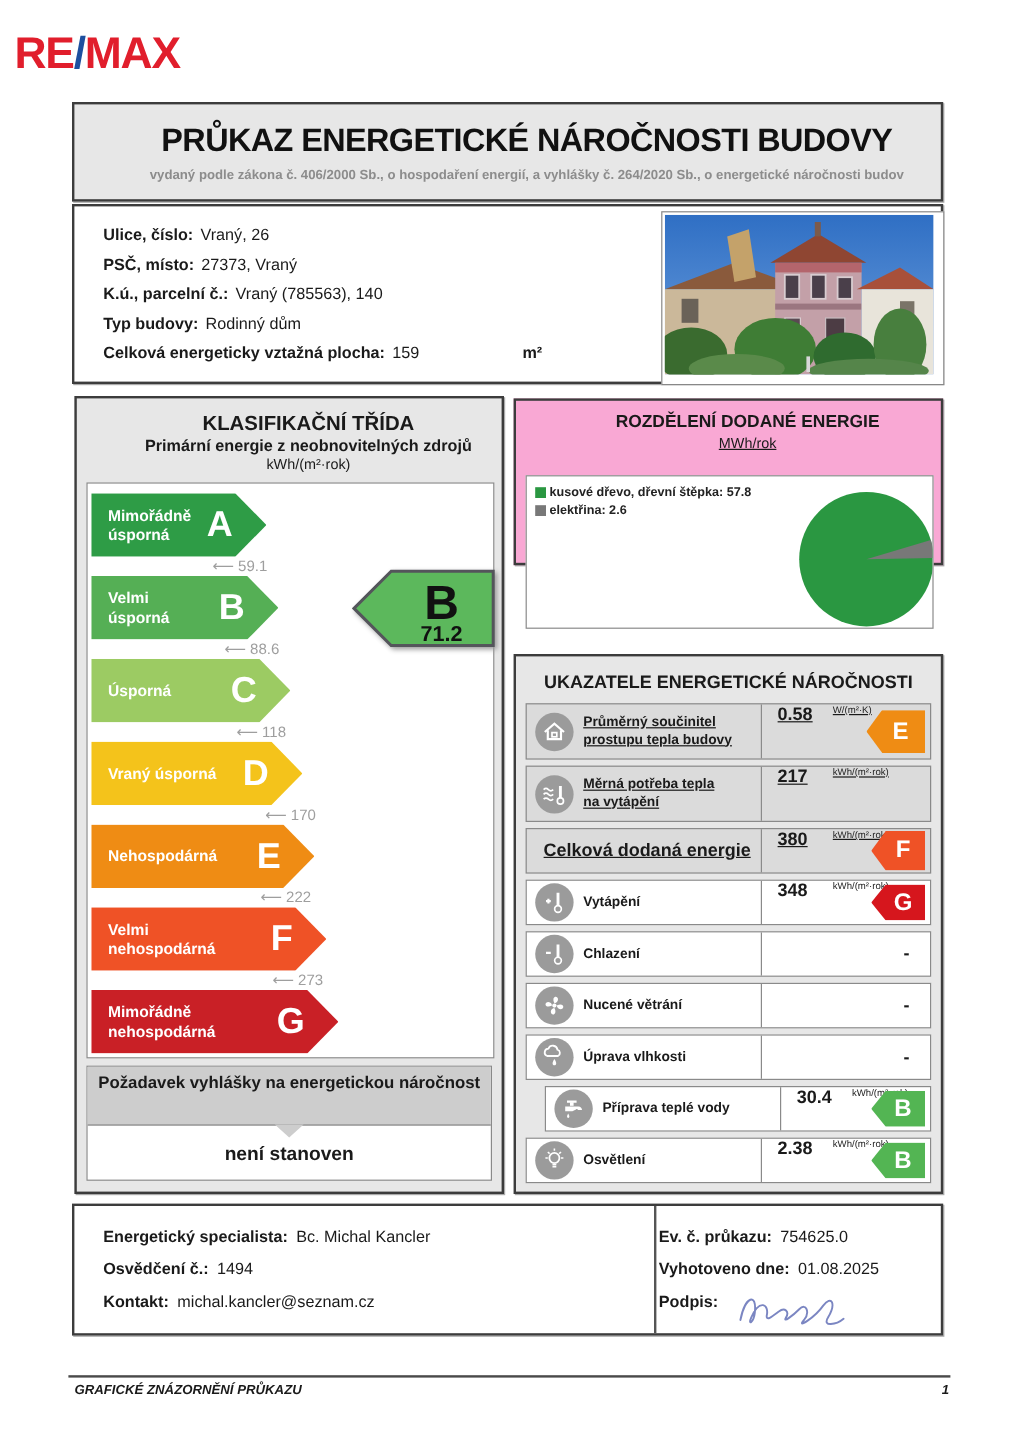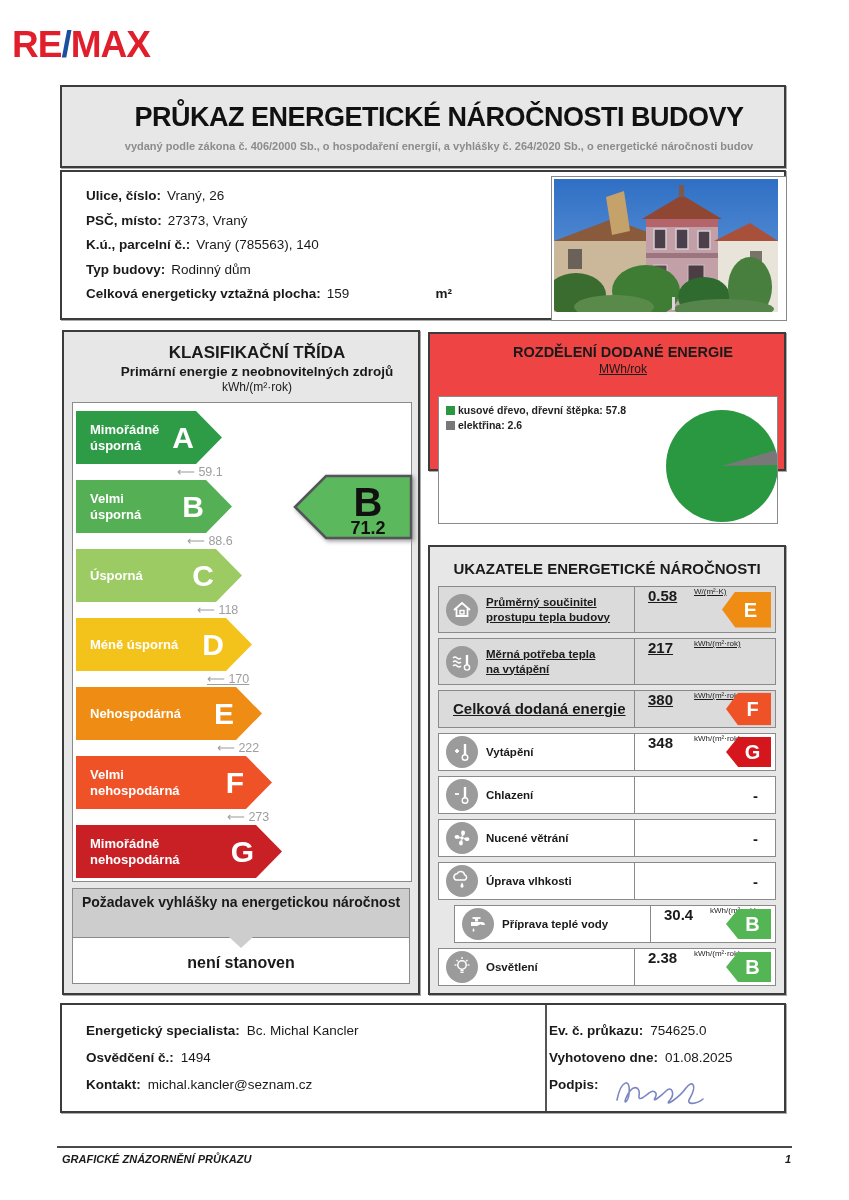"ROZDĚLENÍ DODANÉ ENERGIE" .pie-box { background: #ef4444 -> #f9a8d4 }
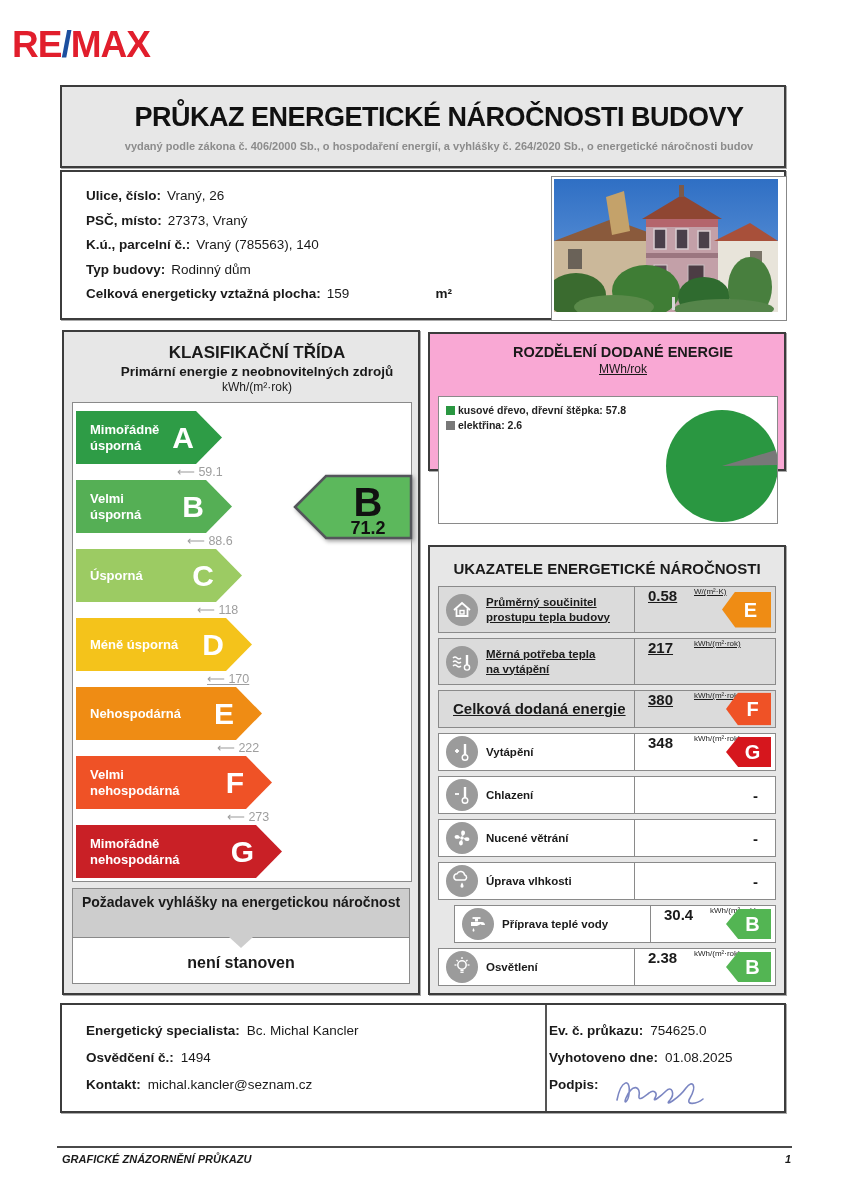"Méně úsporná" div.band-label { text: Méně -> Vraný }
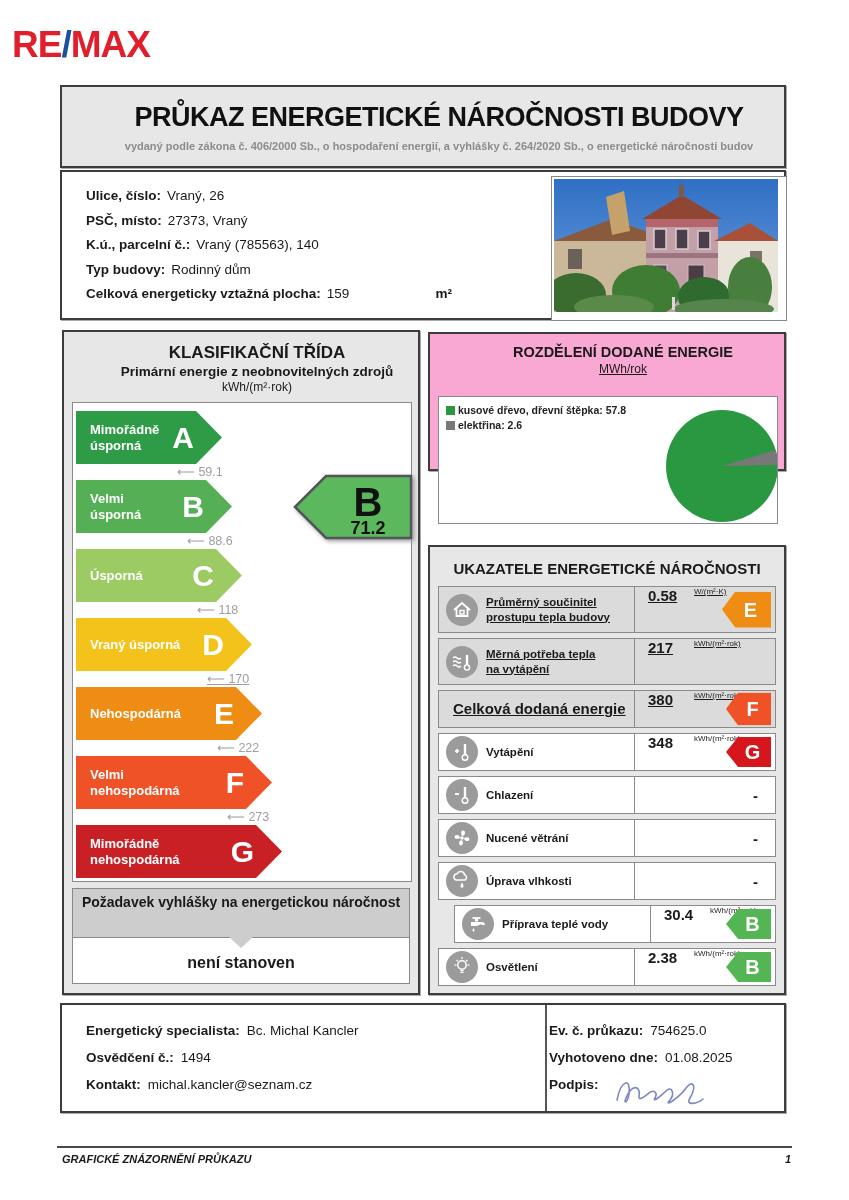"⟵ 170" div.threshold { left: 134px -> 148px; text-decoration: underline -> none }
